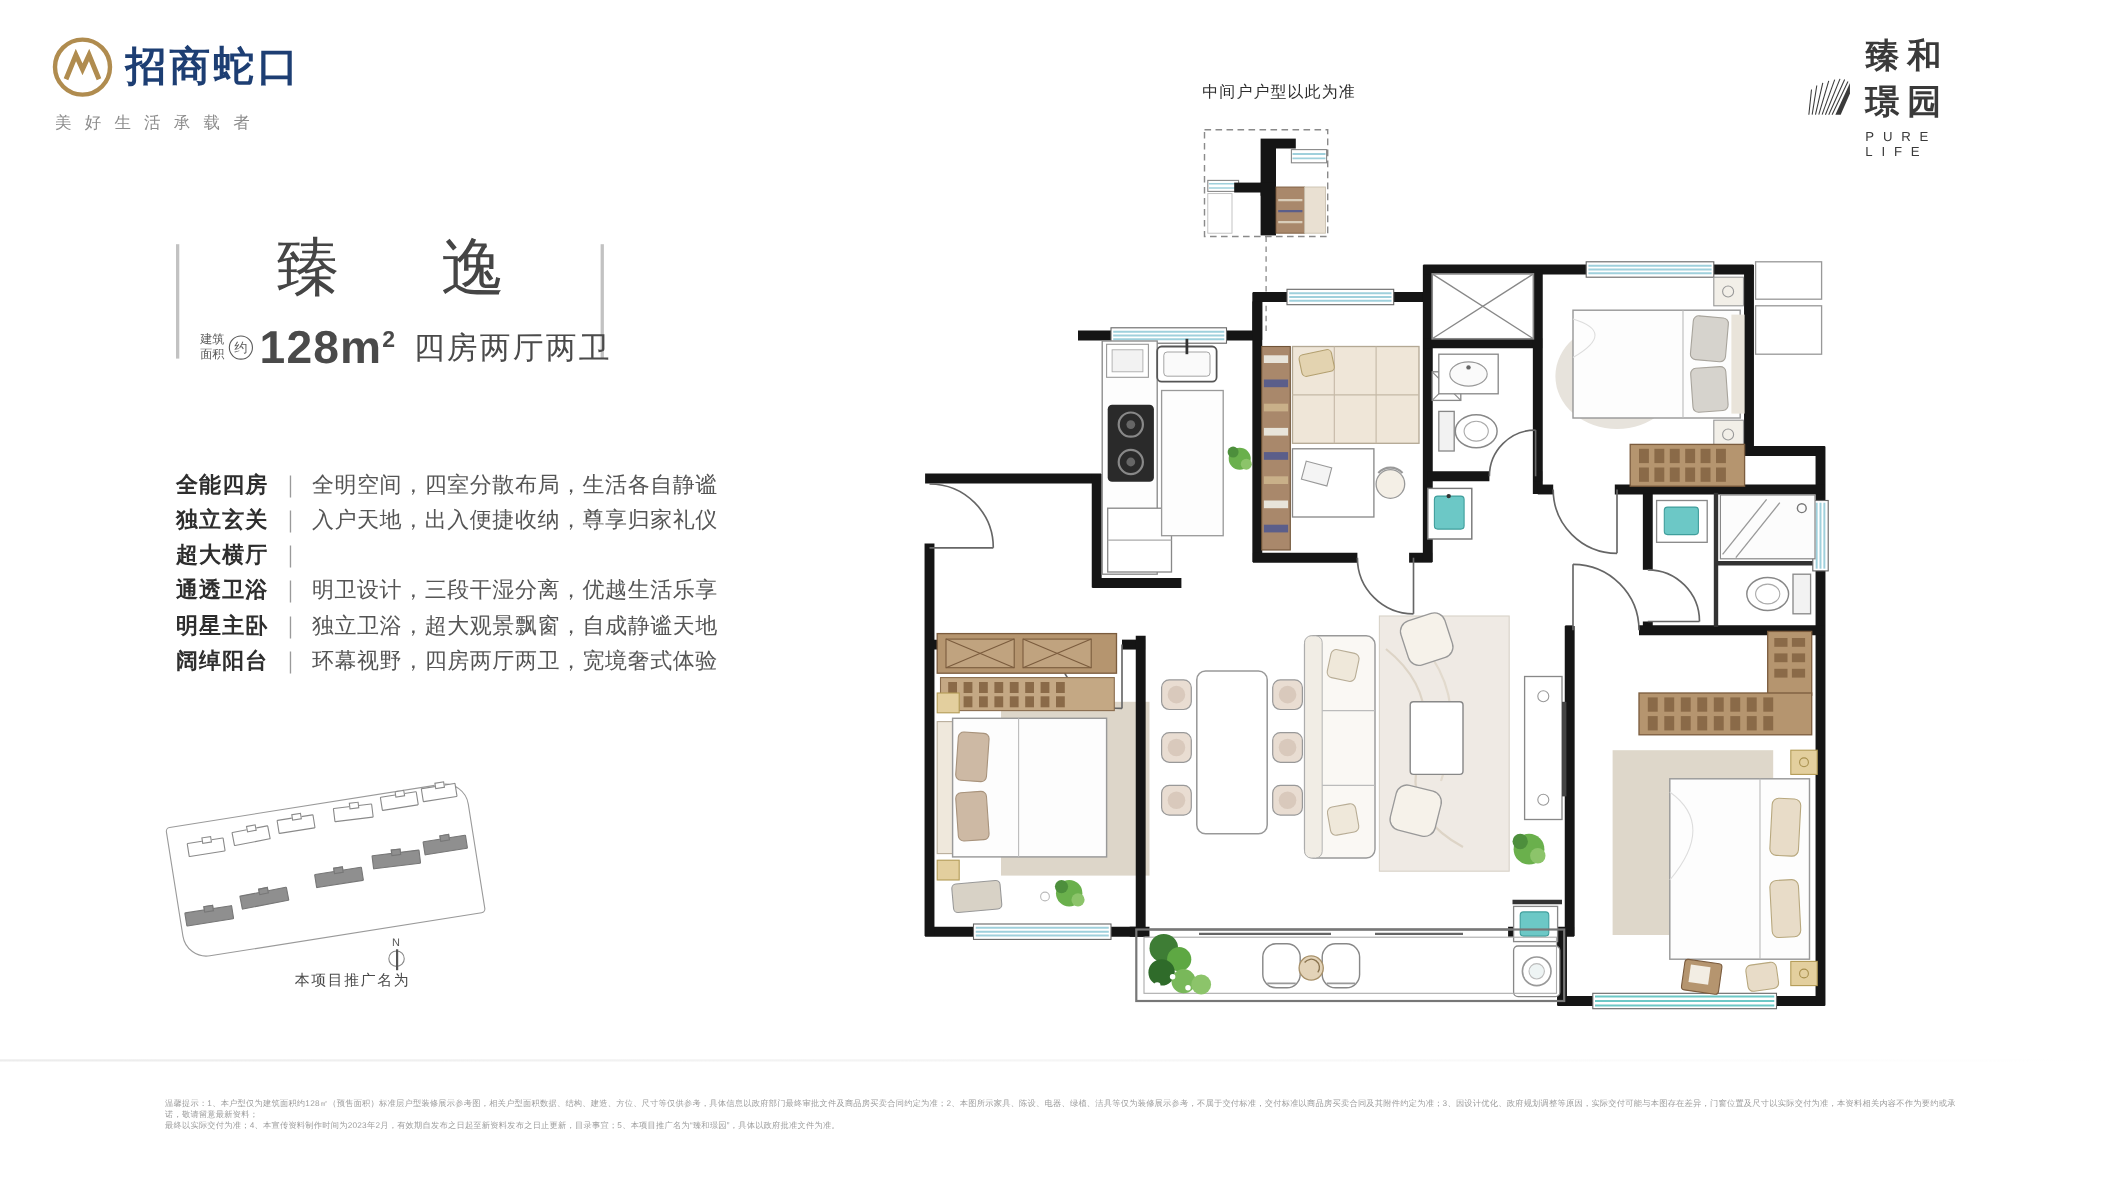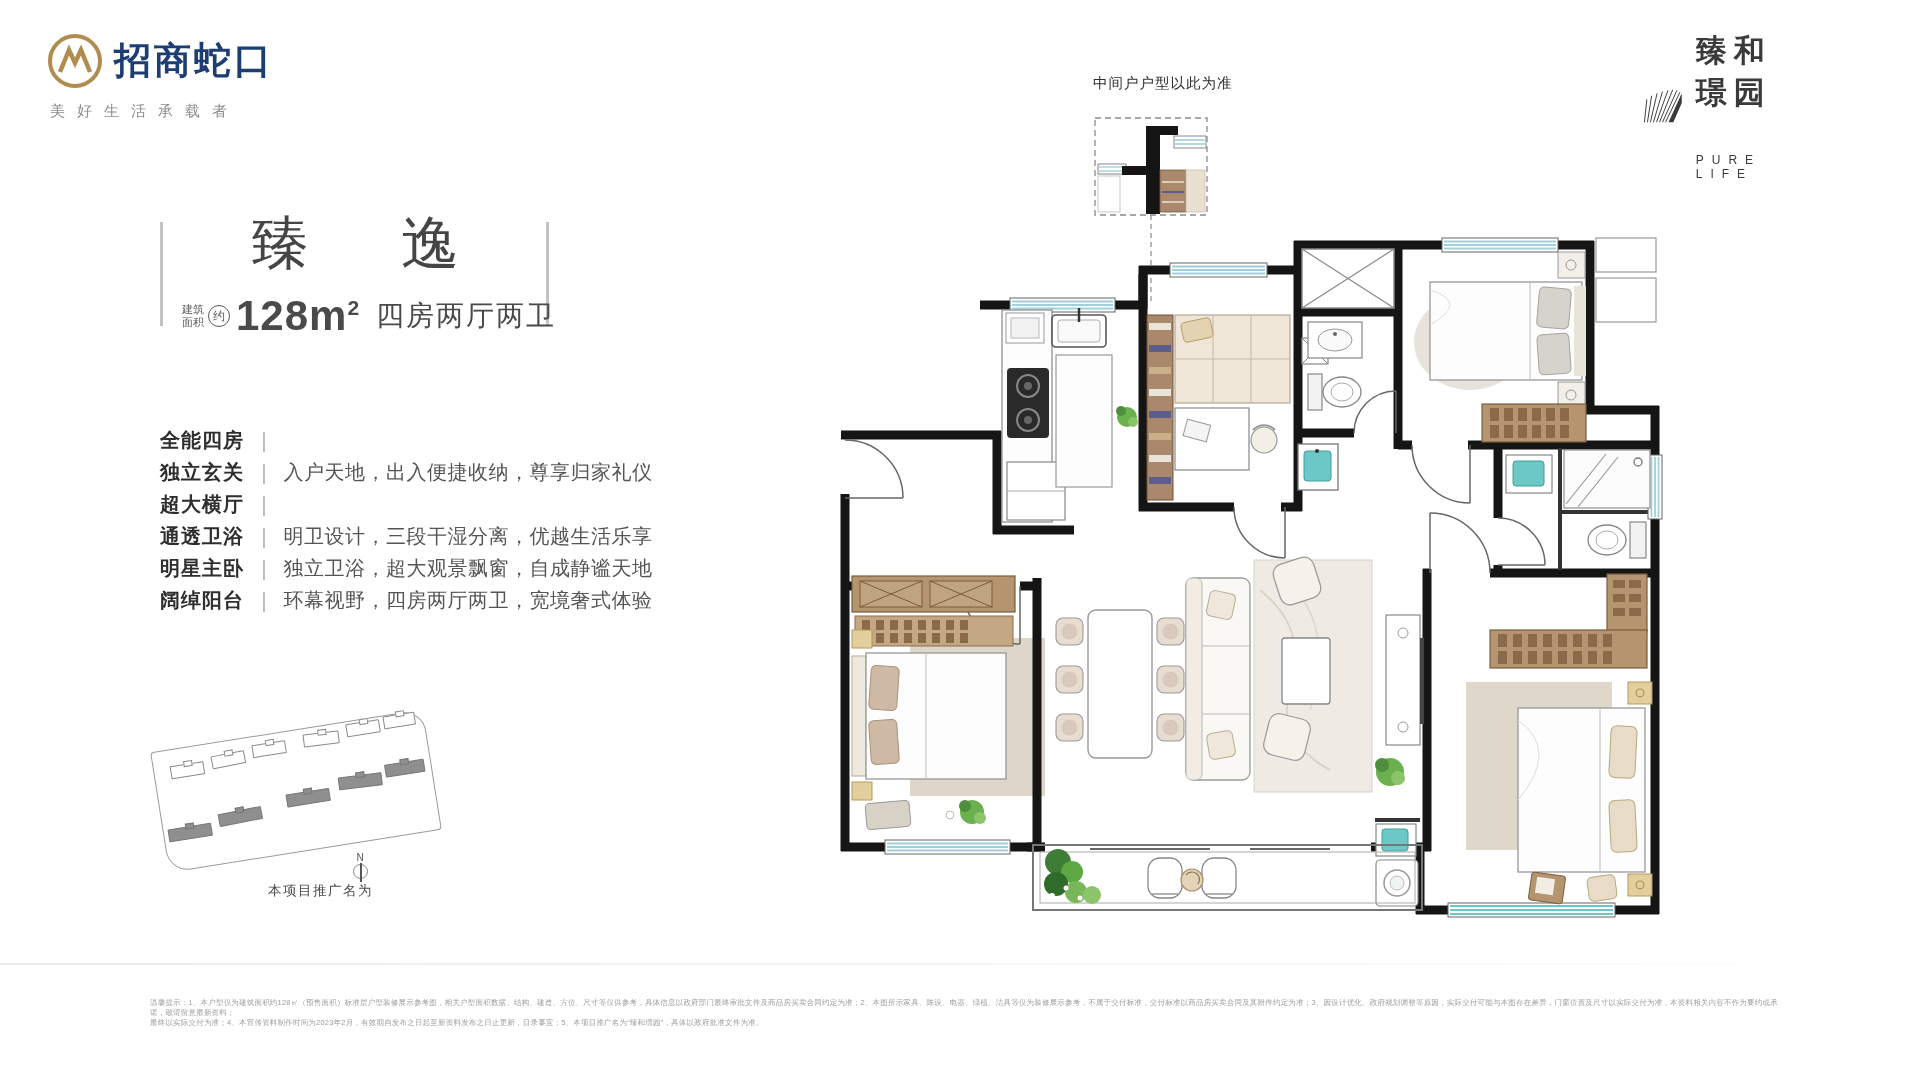"臻和璟园" #project-names { gap: 36px -> none }
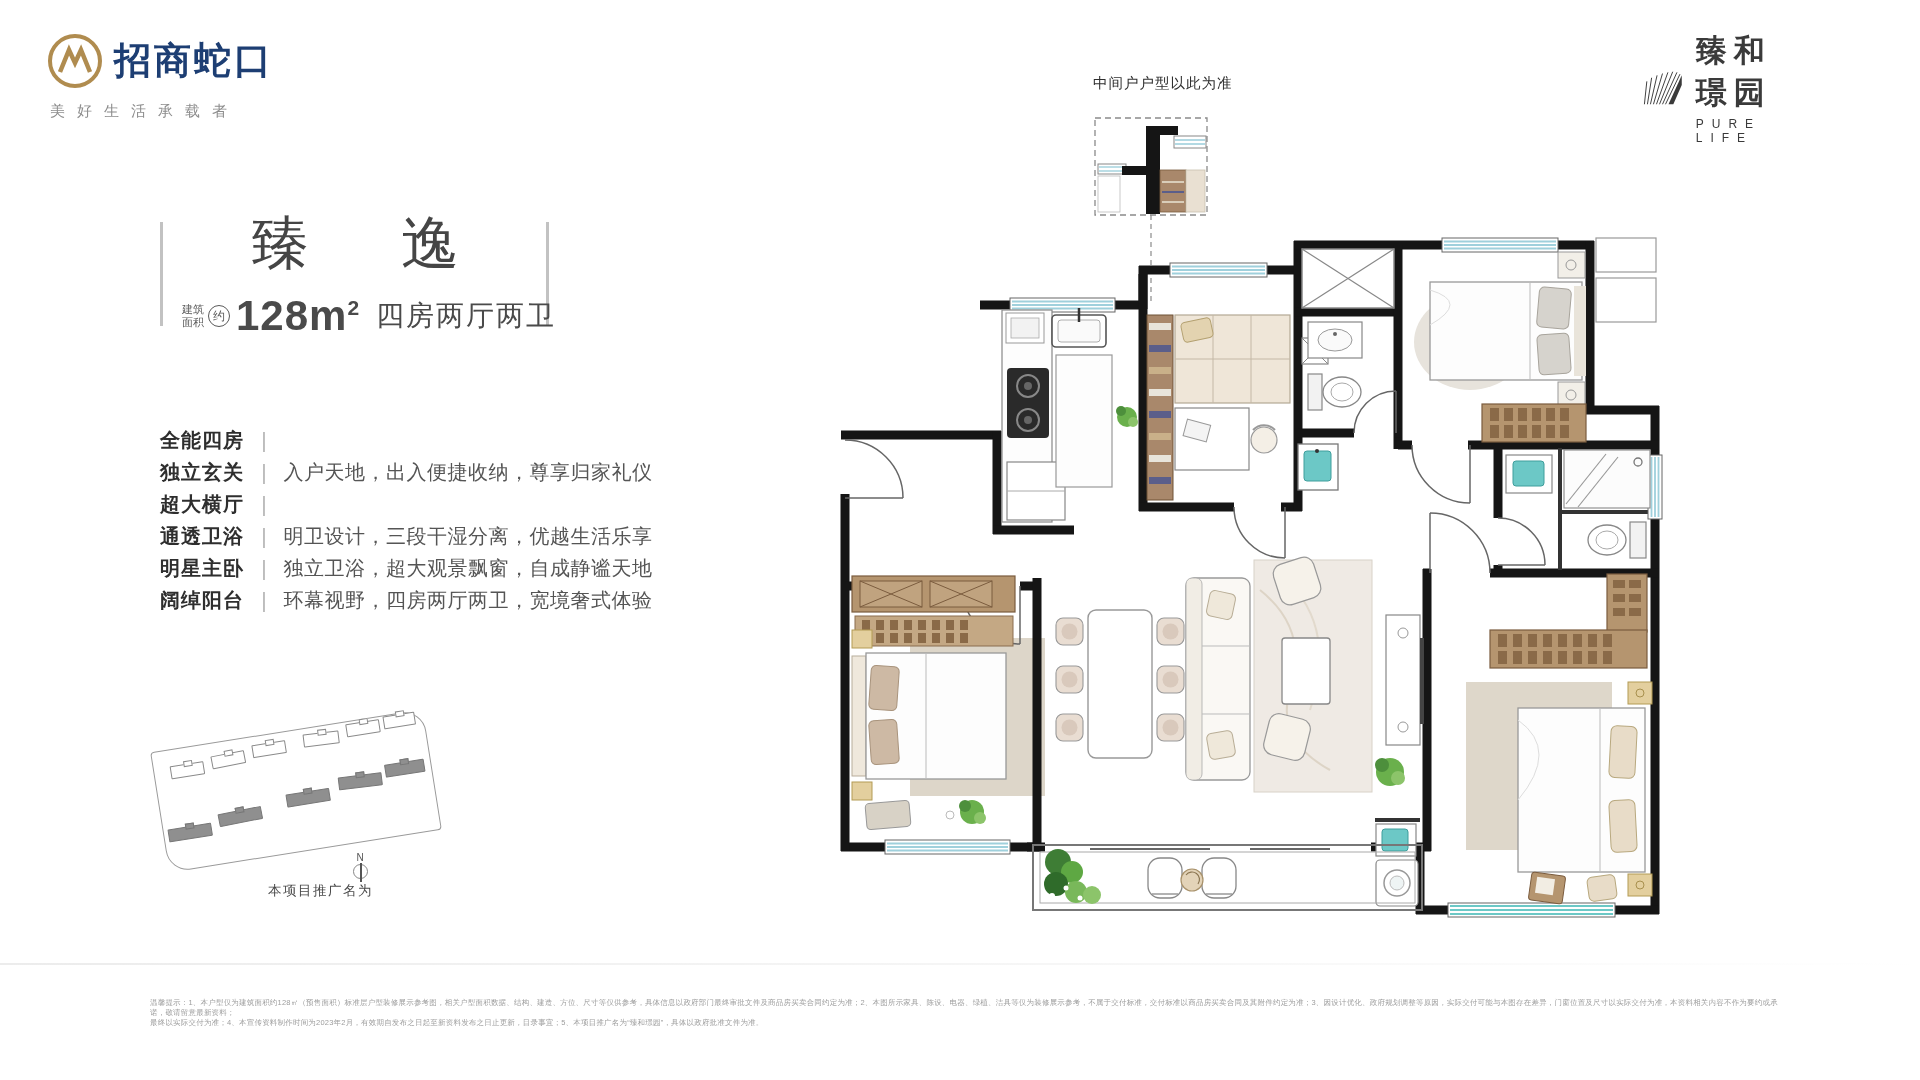"全明空间，四室分散布局，生活各自静谧" span.desc { html: none -> <span>全明空间，四室分散布局，生活各自静谧</span> }
